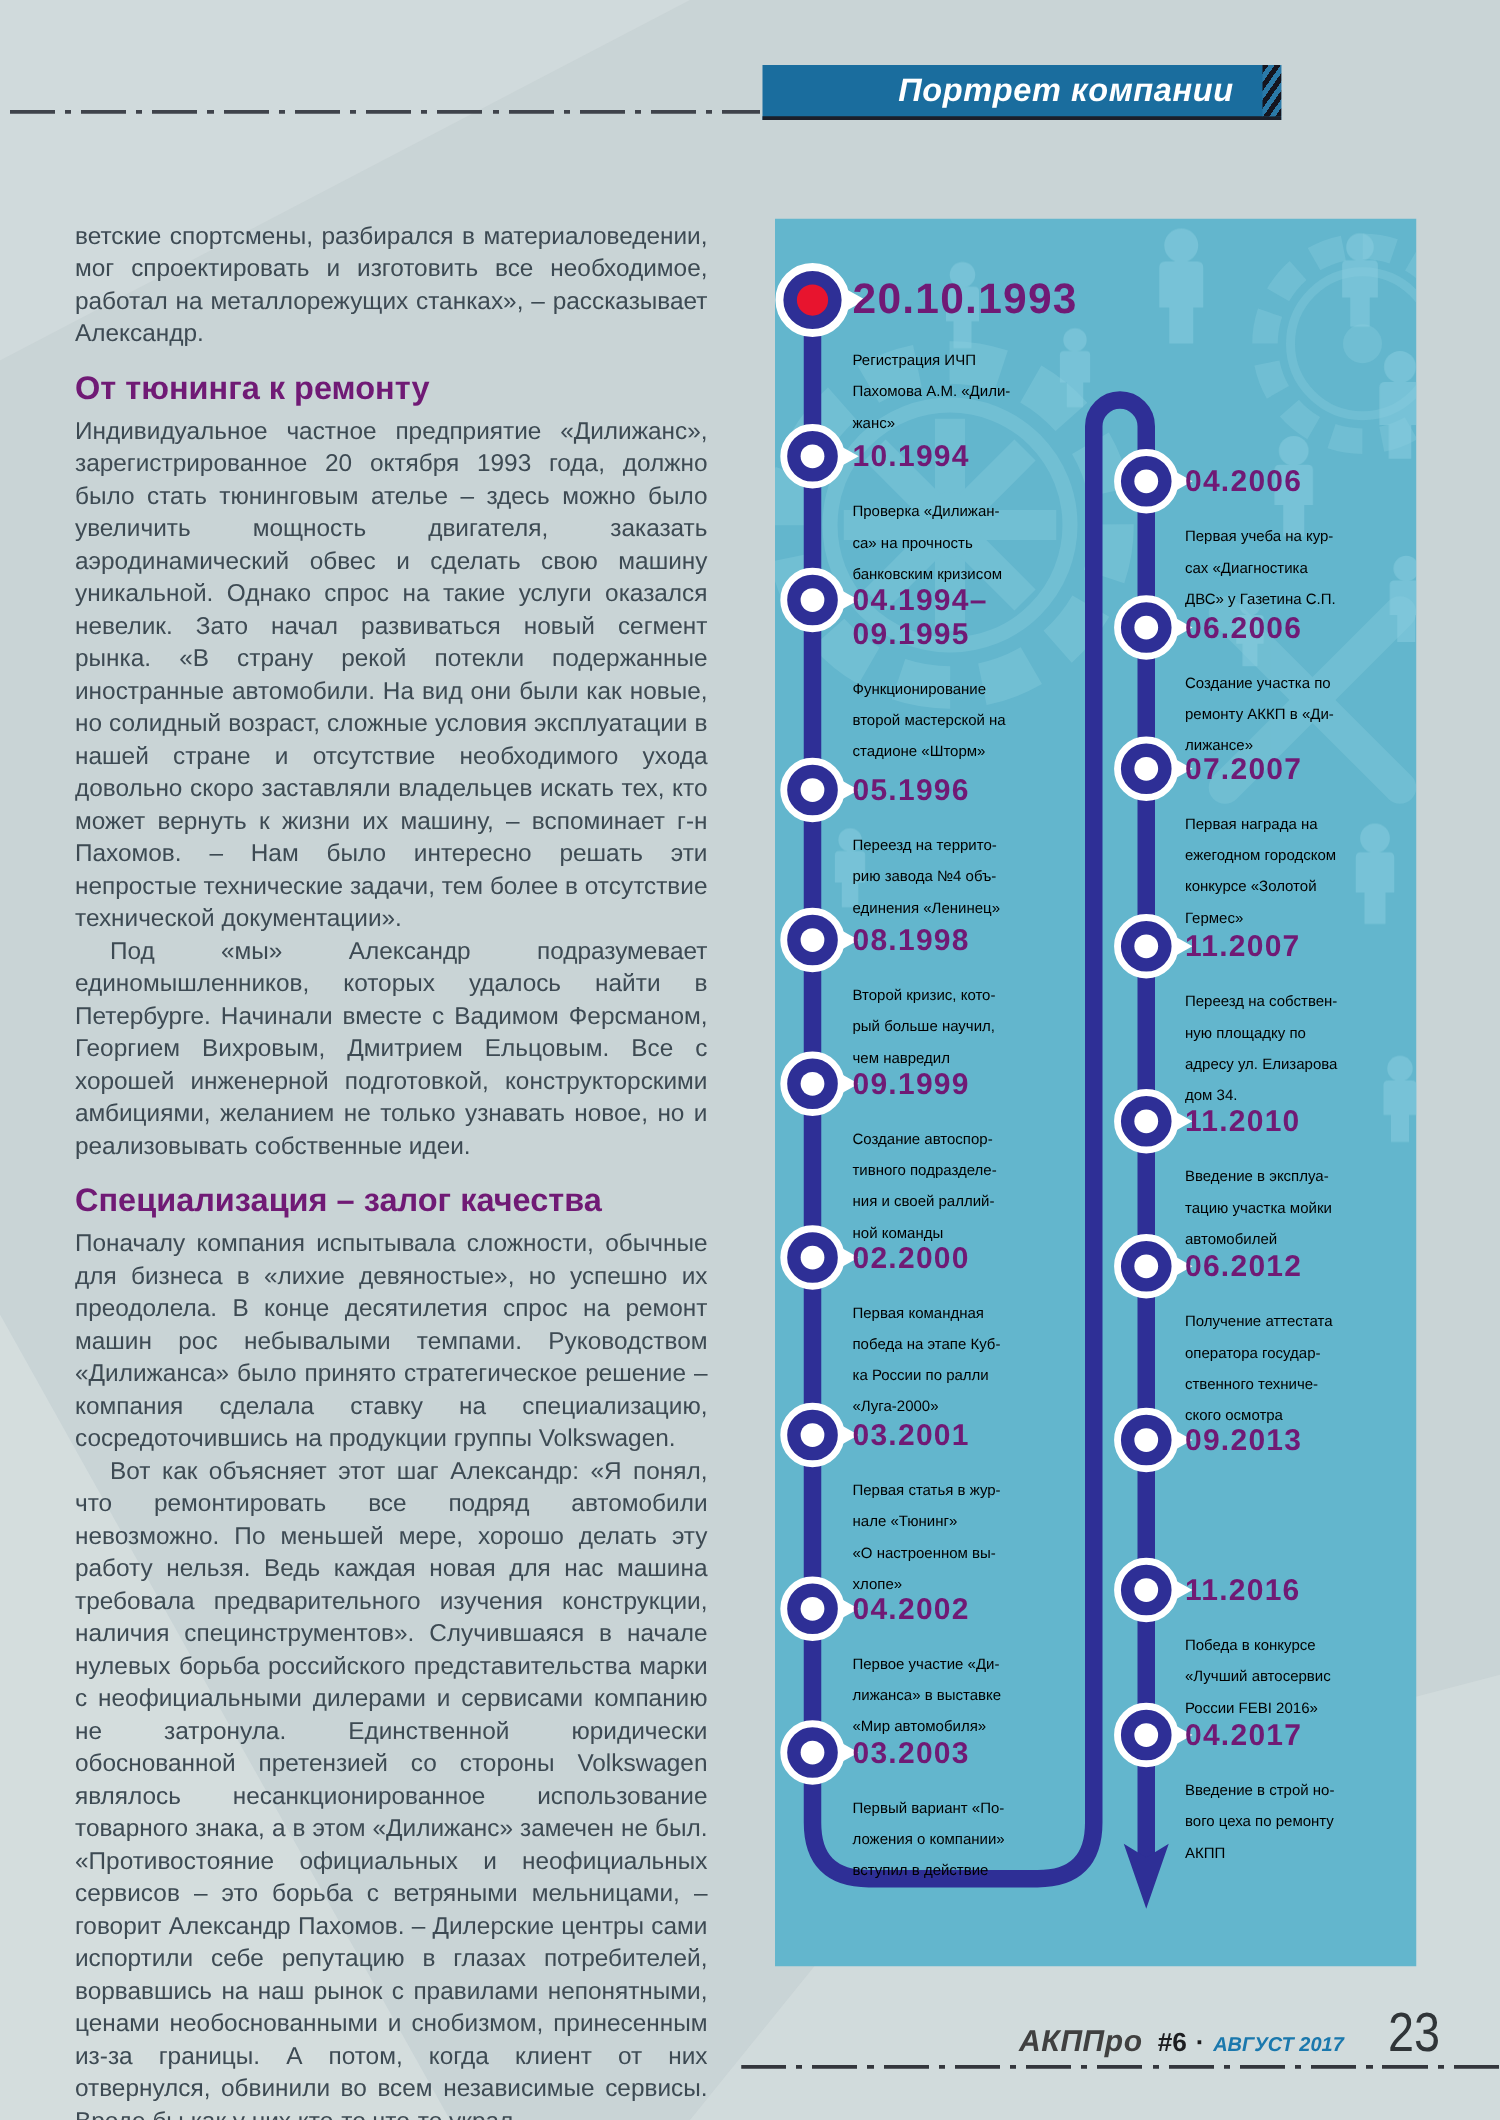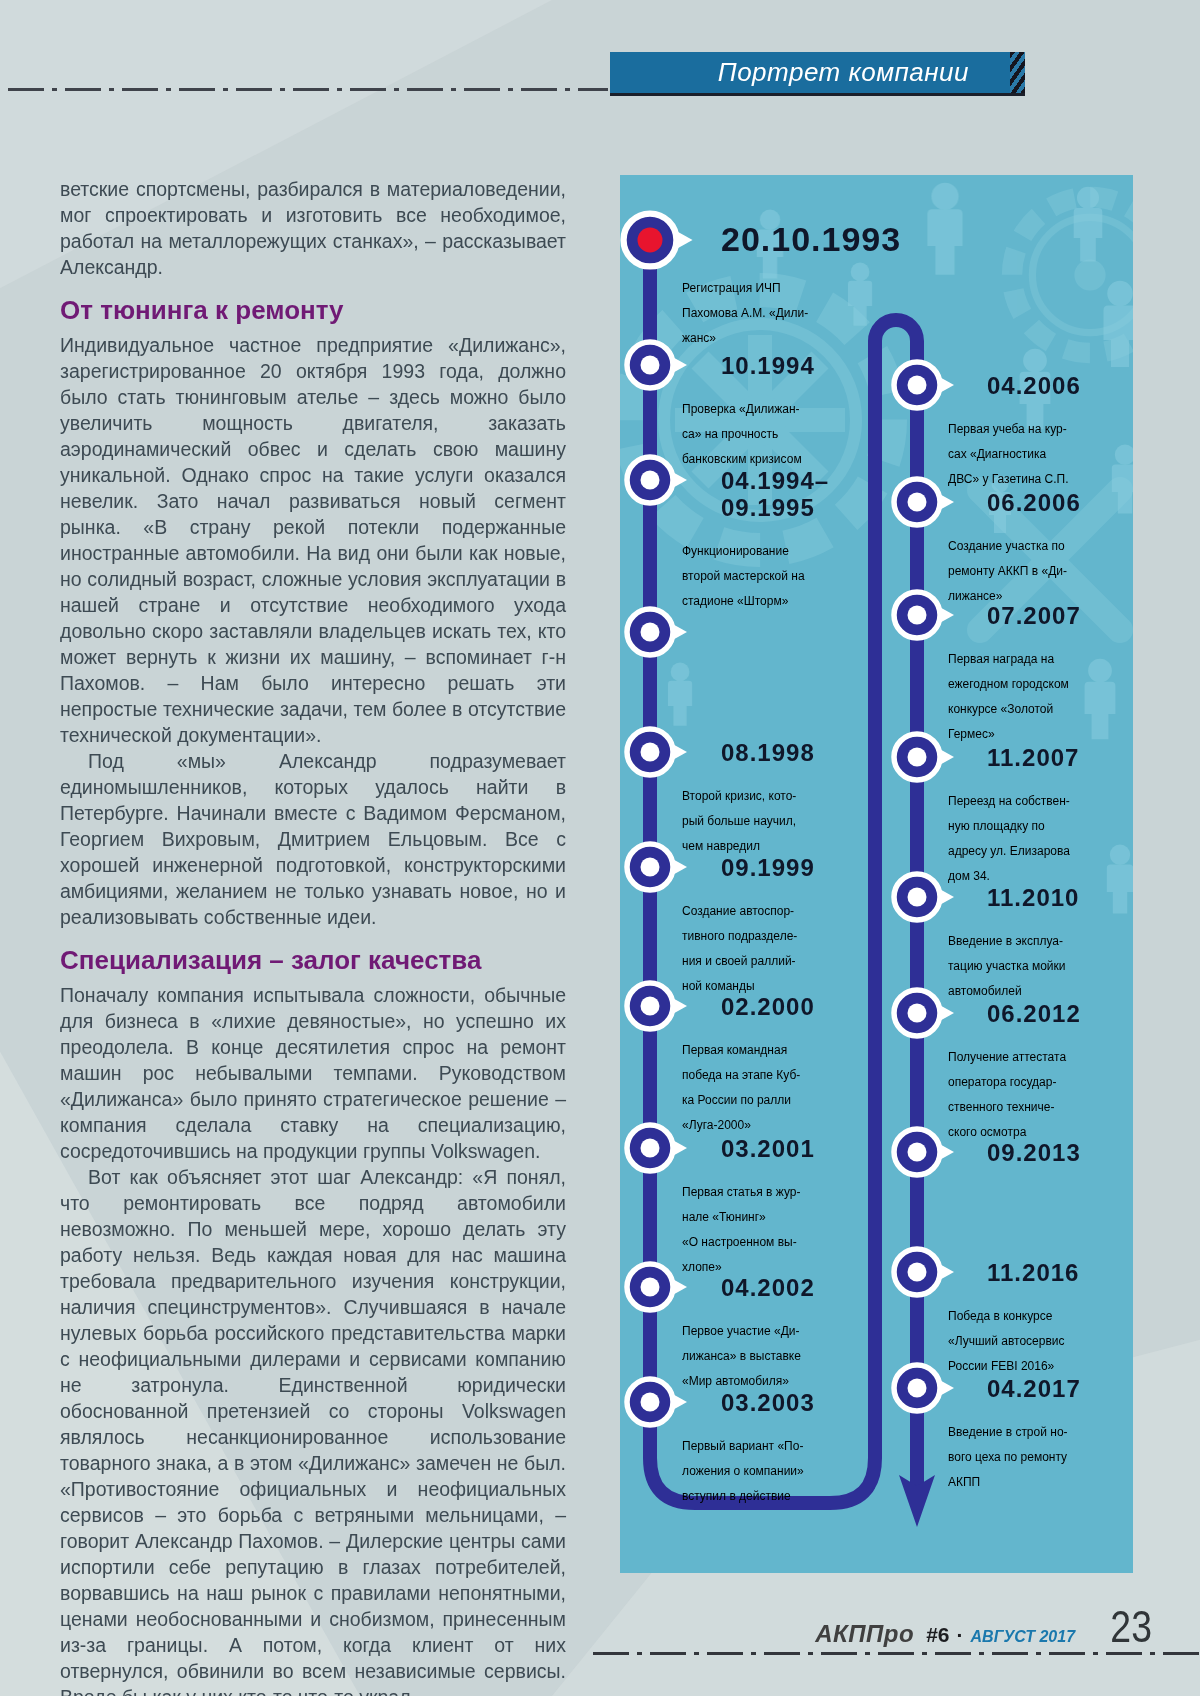"Портрет компании" .header-bar .title { font-weight: normal -> bold; padding-right: 56px -> 38px }
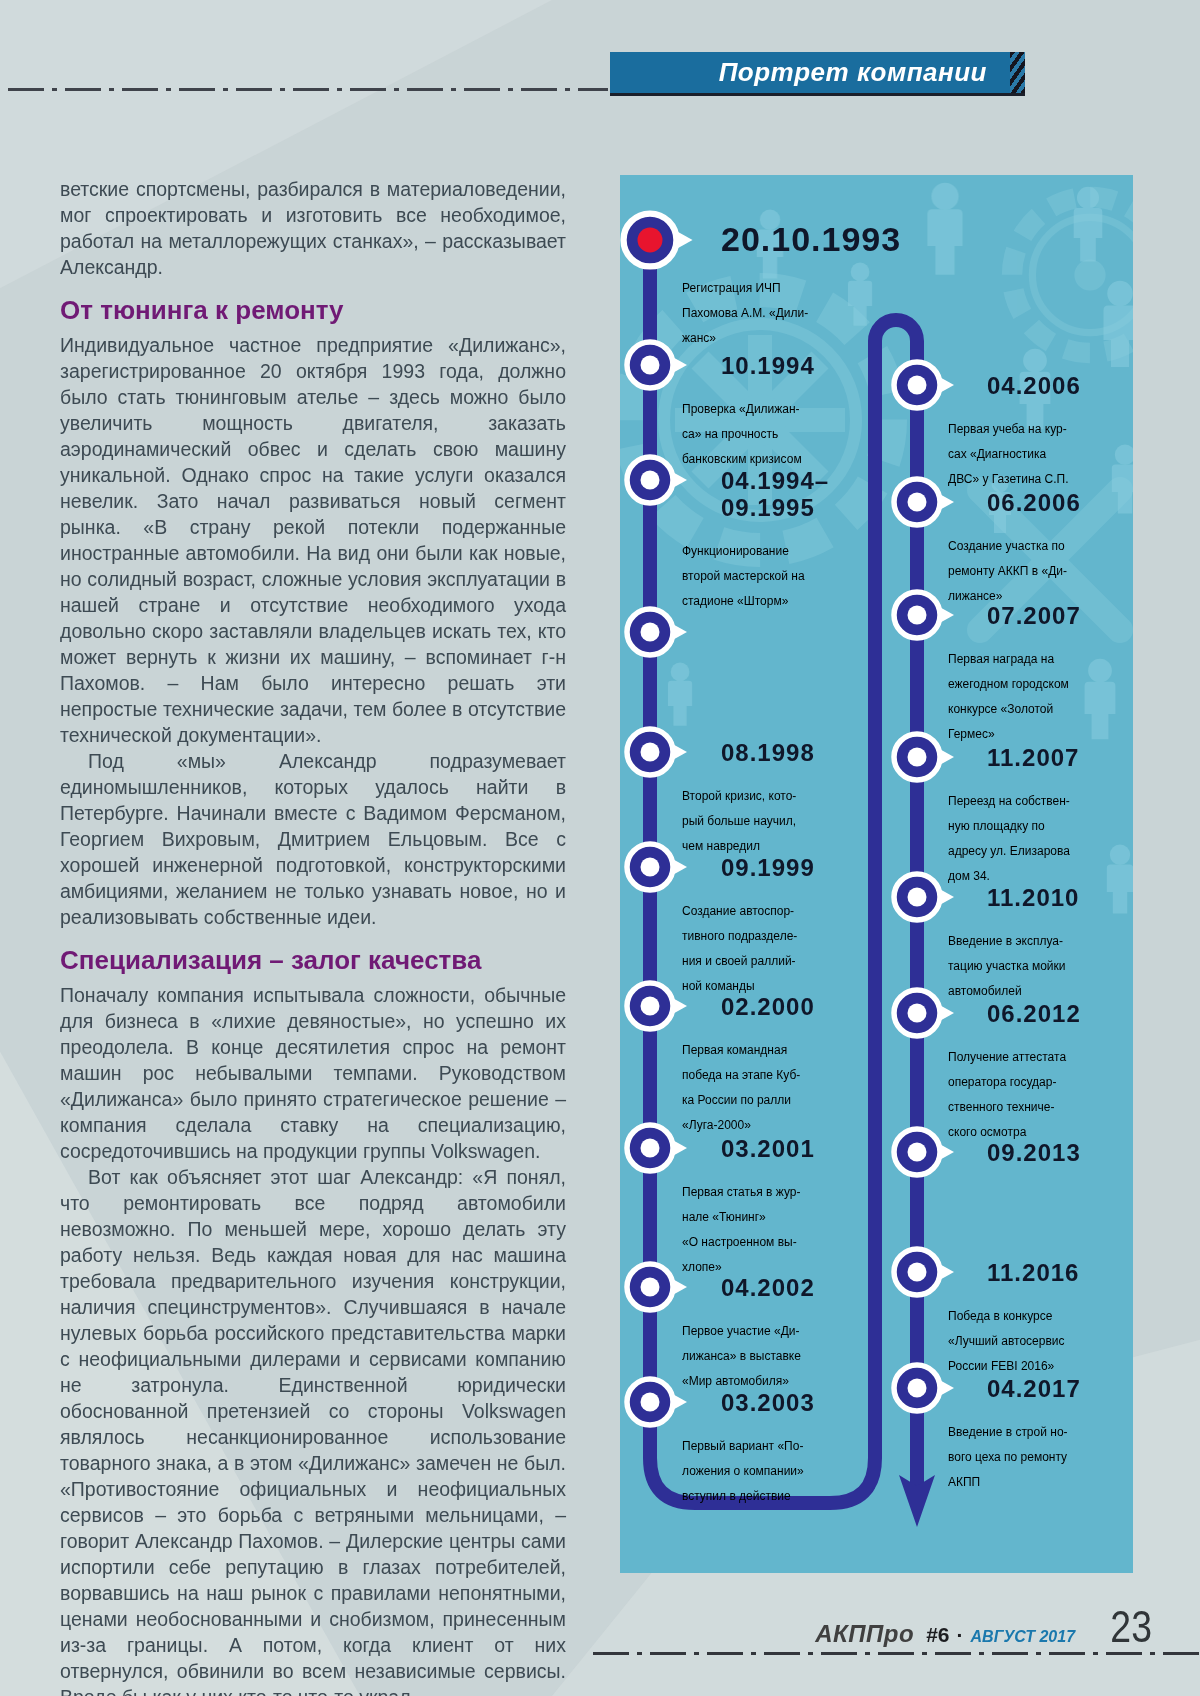"20.10.1993" .ms-date { color: #0f172a -> #701a75; margin-left: 39px -> none }
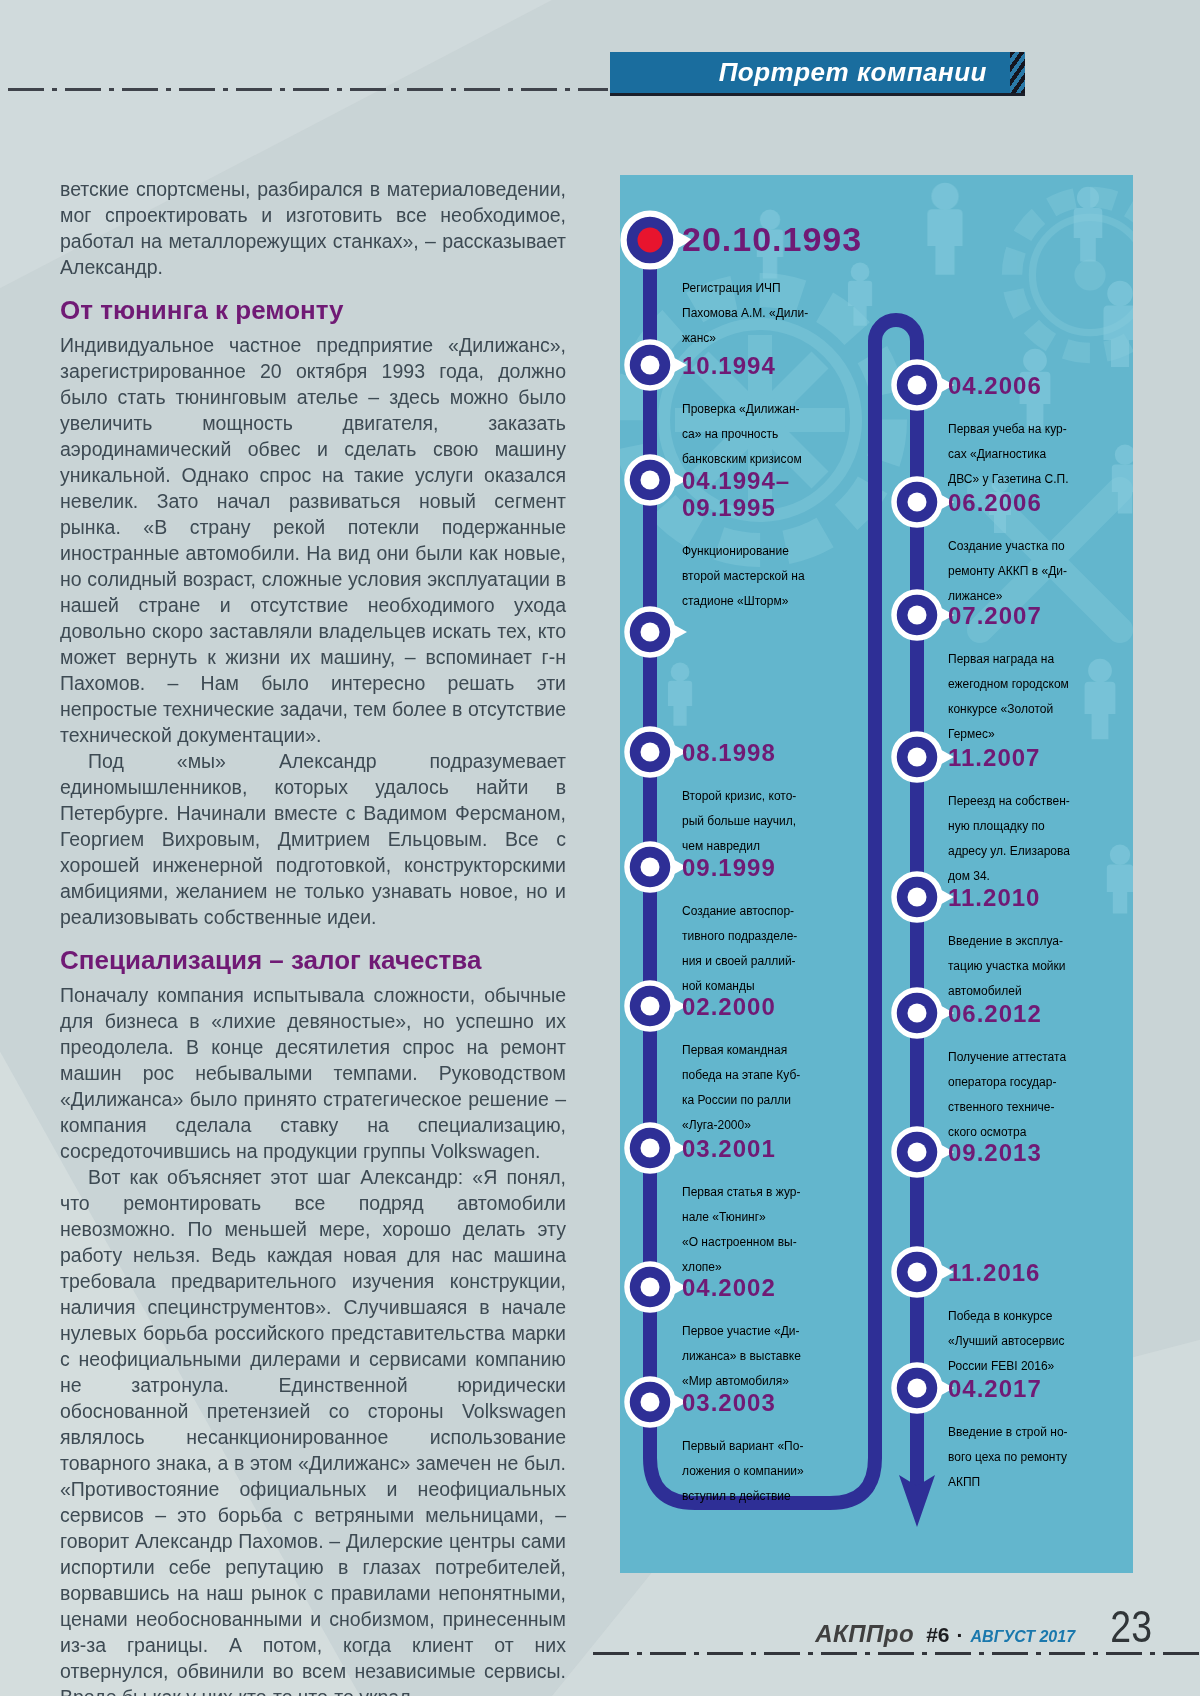"05.1996" div.ms { html: none -> <div> <div>05.1996</div> <div>Переезд на террито- рию завода №4 объ- единения «Ленинец»</div> </div> }
